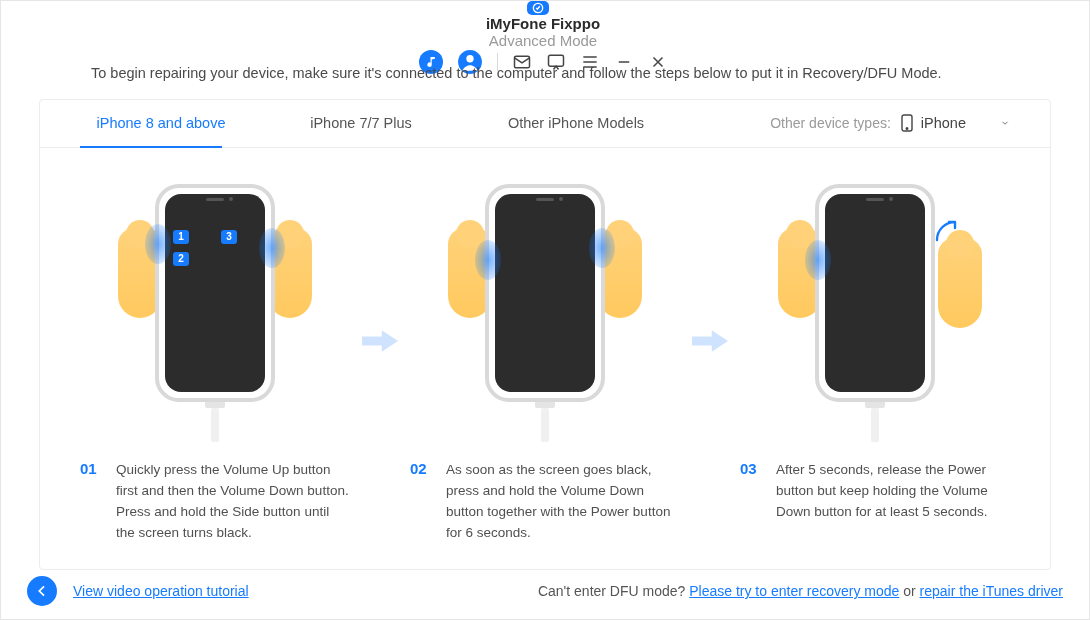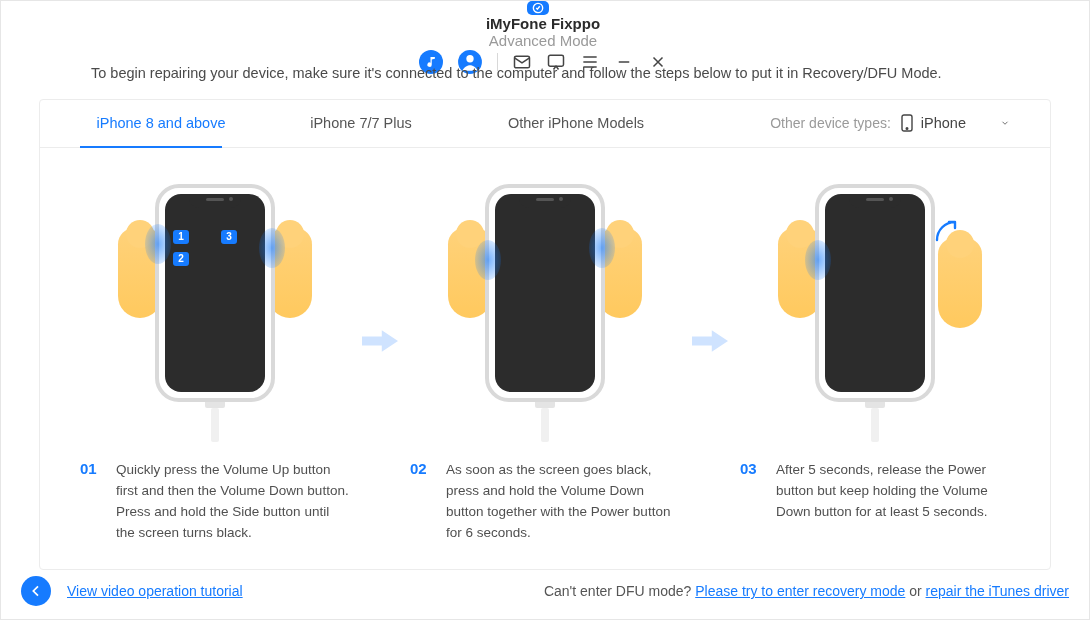"View video operation tutorial" .footer { padding: 0 20px -> 0 26px }
